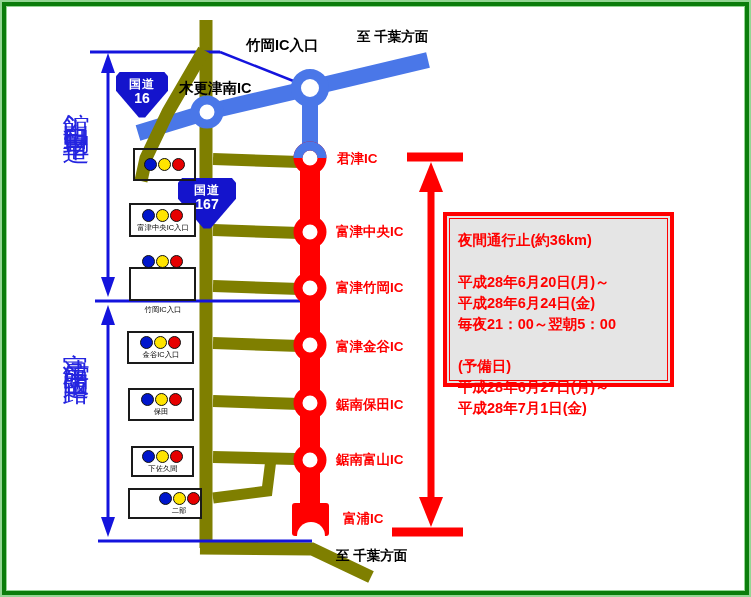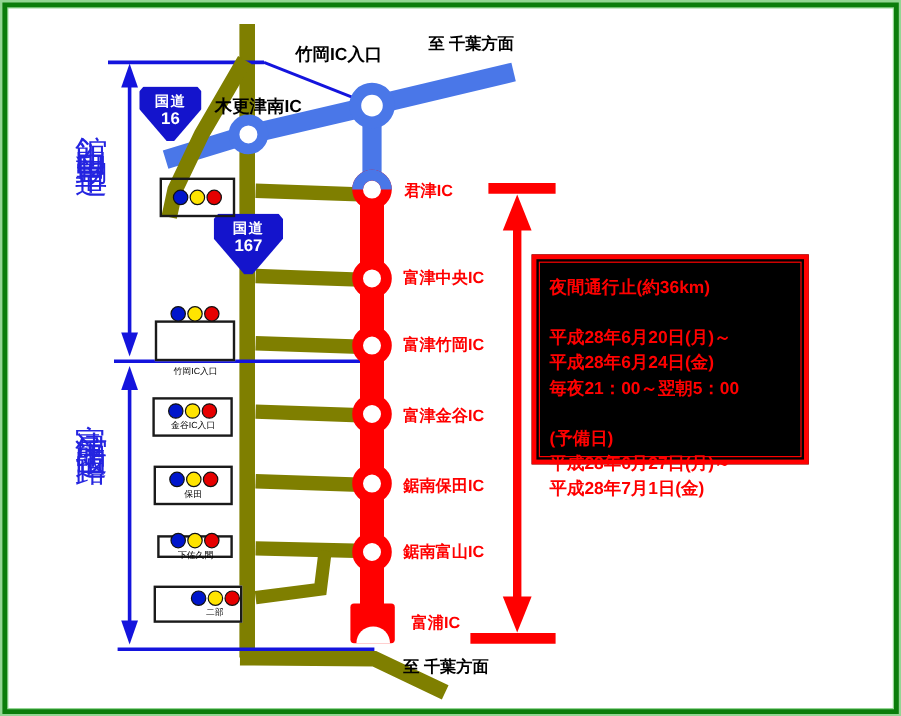"富津中央IC入口" div.signal { html: none -> <div> <div> <span></span> <span></span> <span></span> </div> <div>富津中央IC入口</div> </div> }
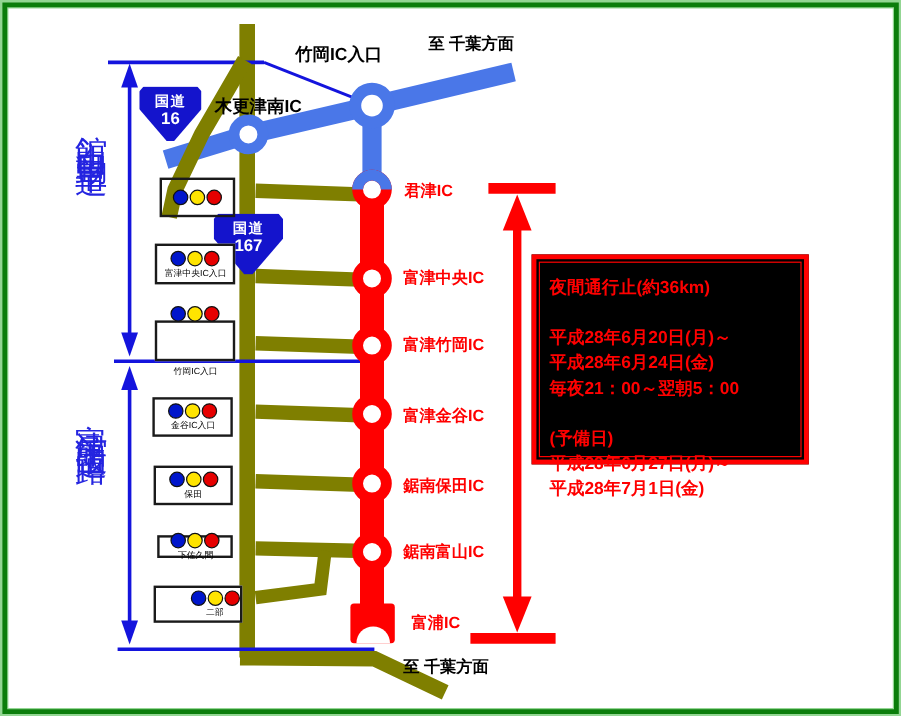"夜間通行止(約36km)" .notice { background: #000000 -> #e5e5e5 }
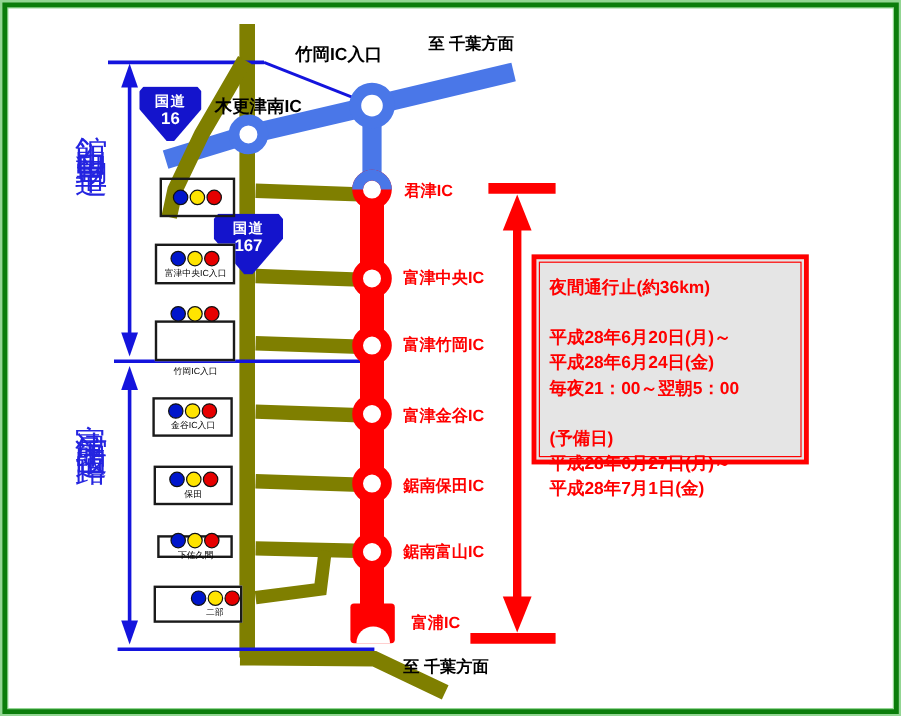"下佐久間" div.signal { height: 19px -> 31px }
